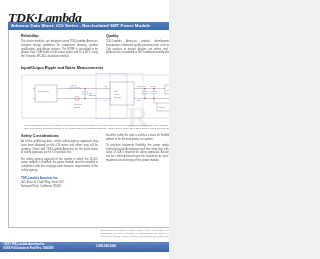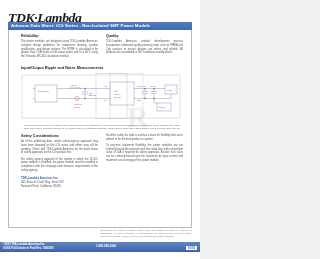"TDK·Lambda" .page { width: 200px -> 169px }
